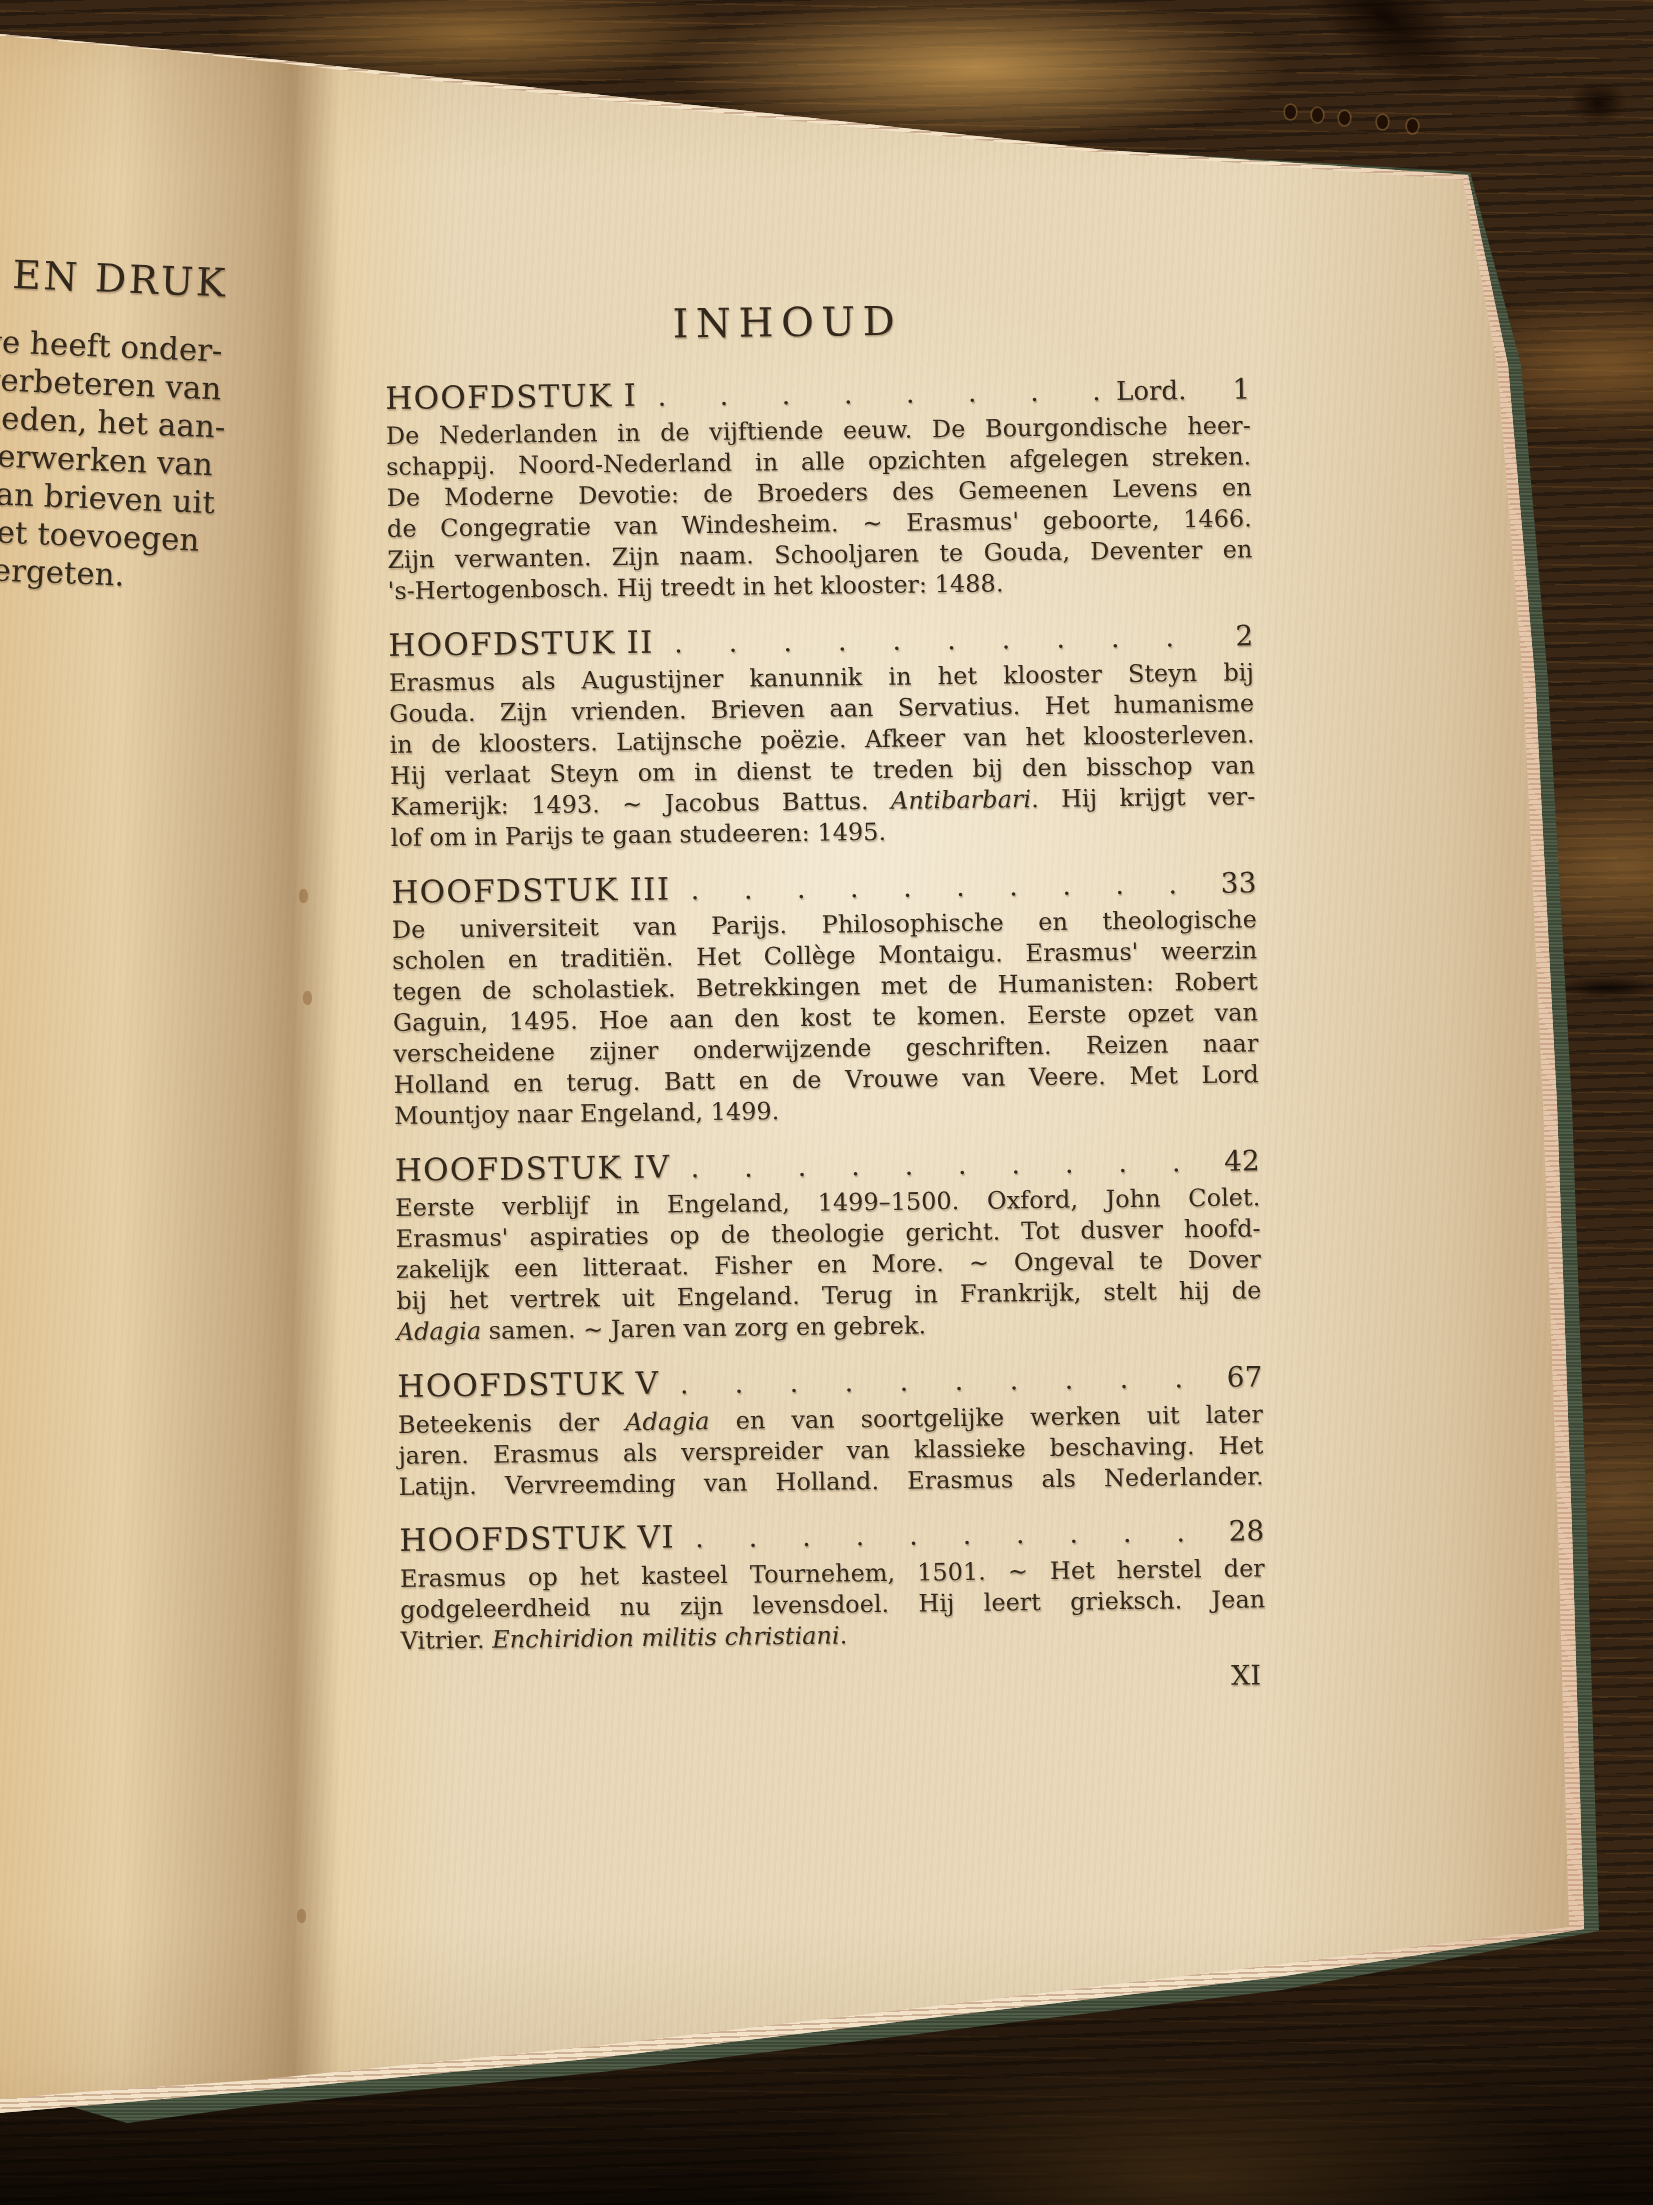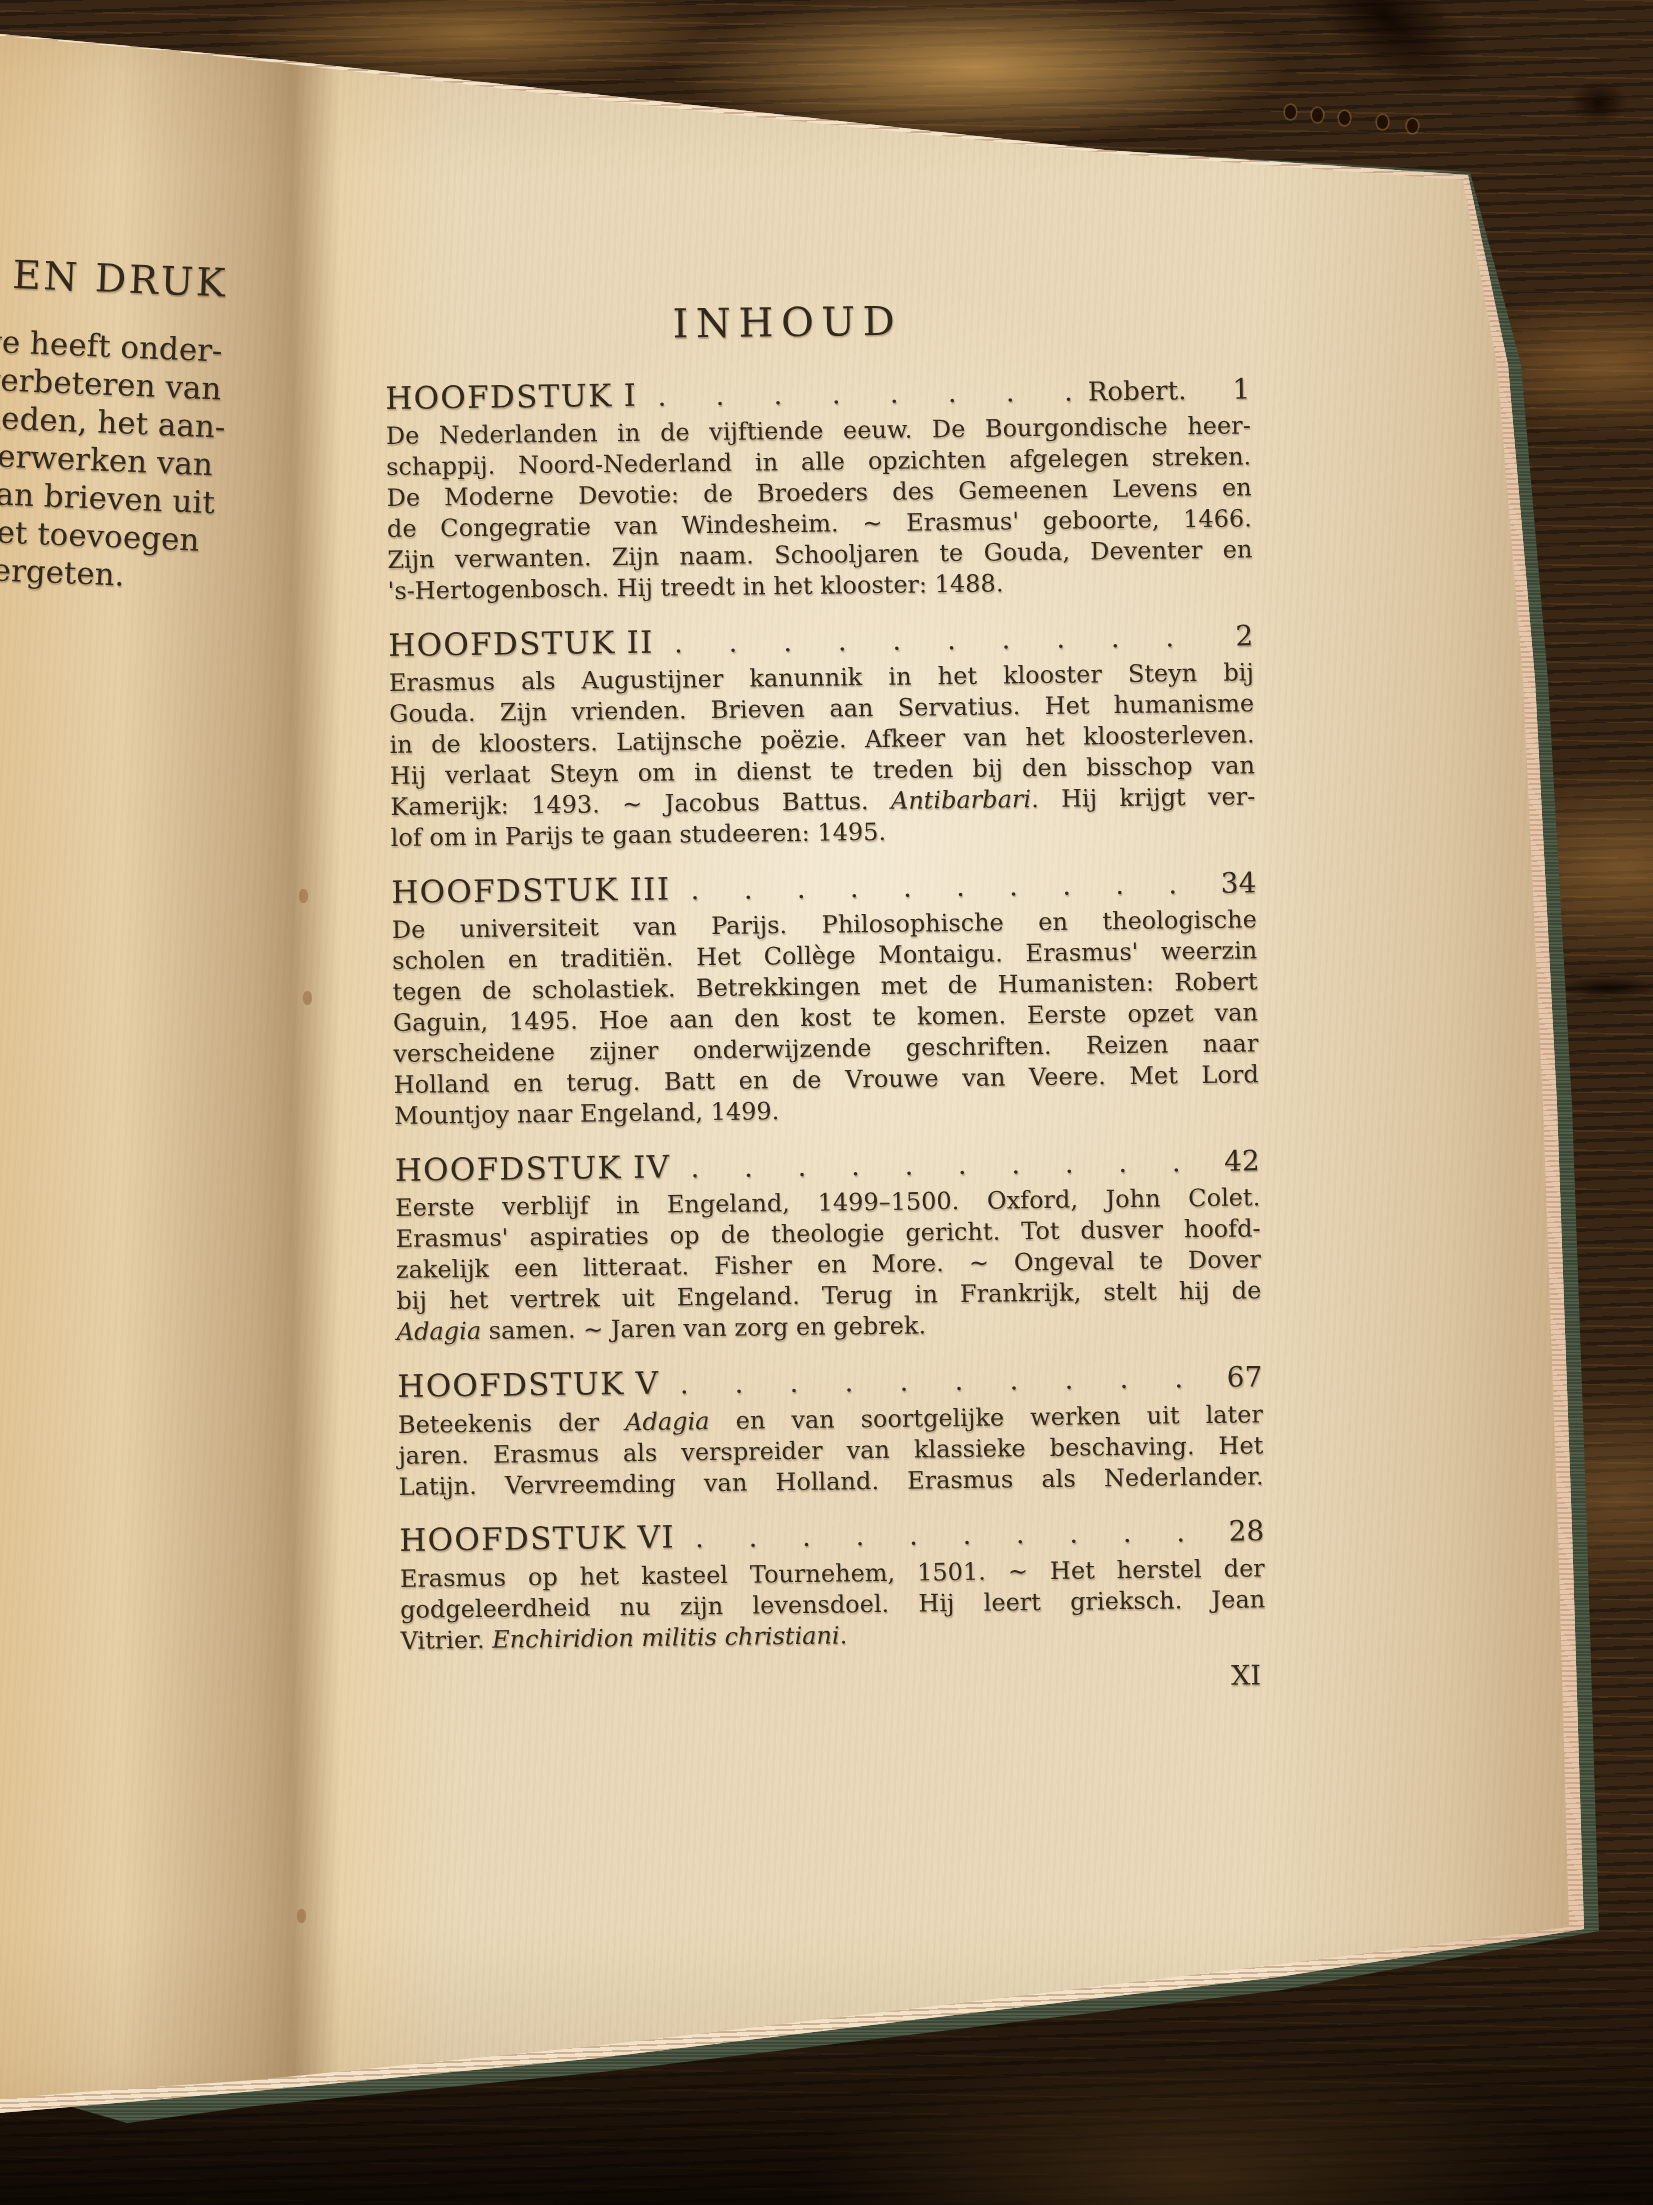"Robert." span.ch-pagelabel { text: Robert -> Lord }
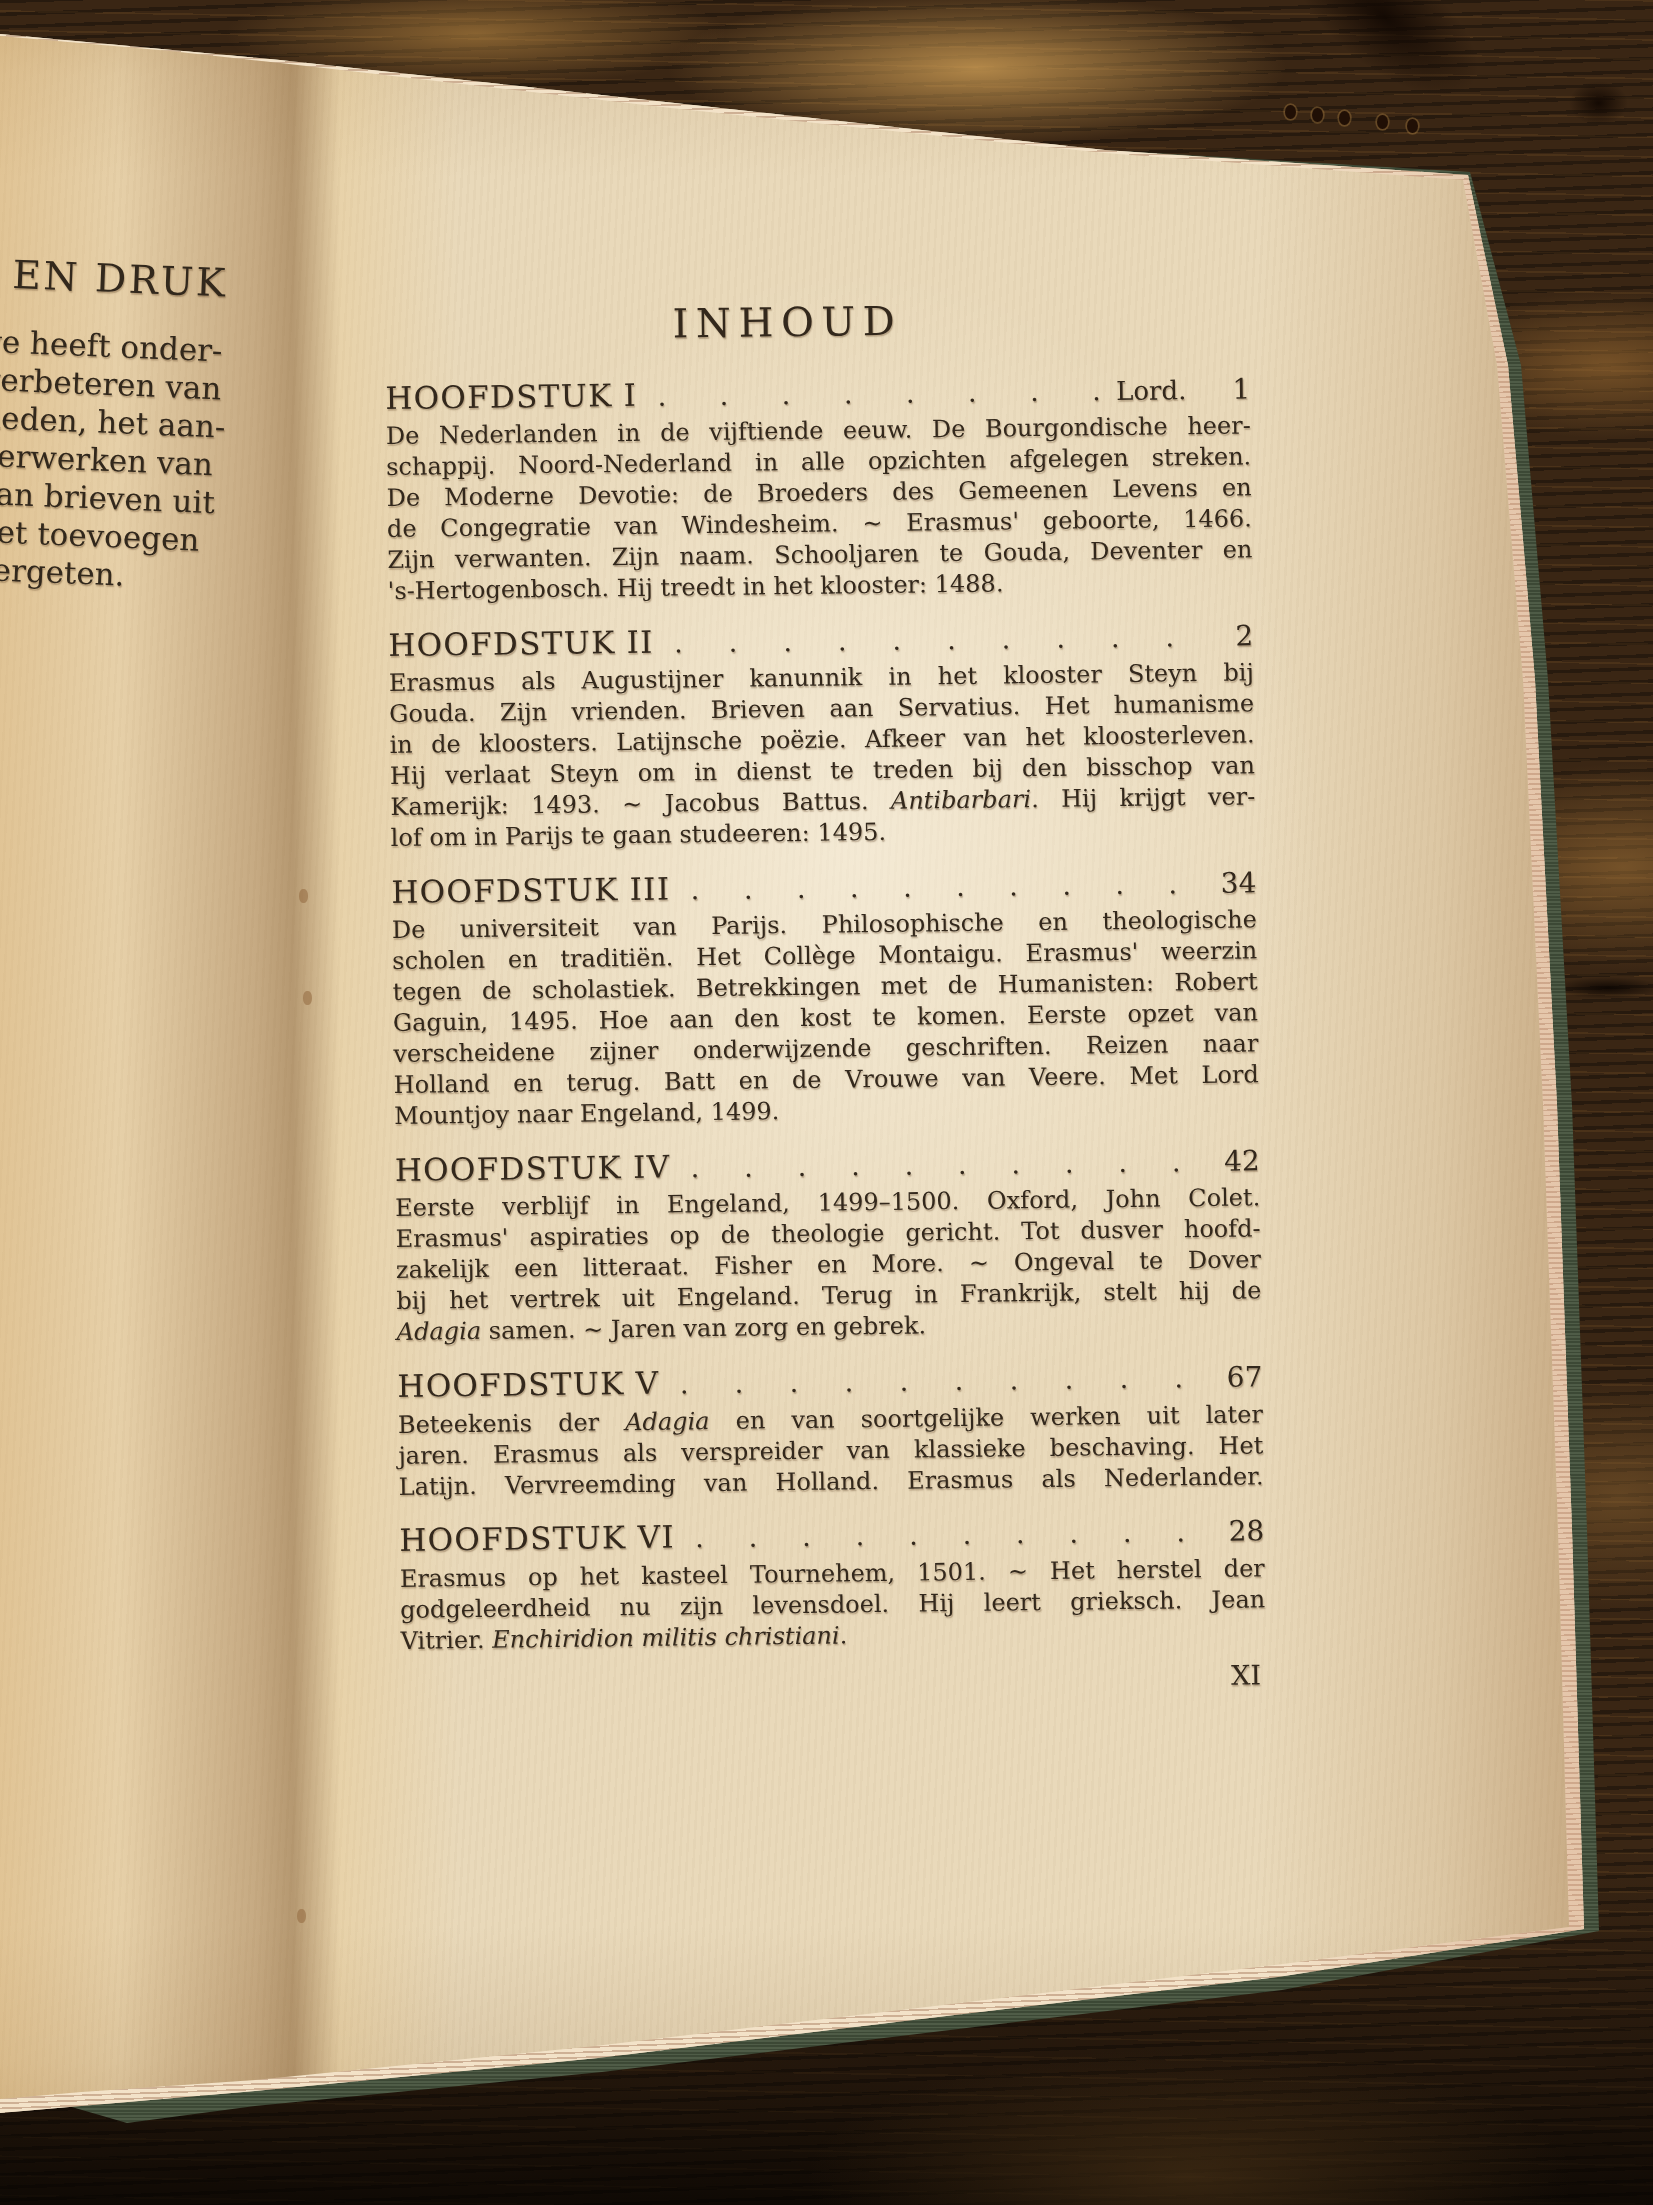"34" span.ch-page { text: 34 -> 33 }
